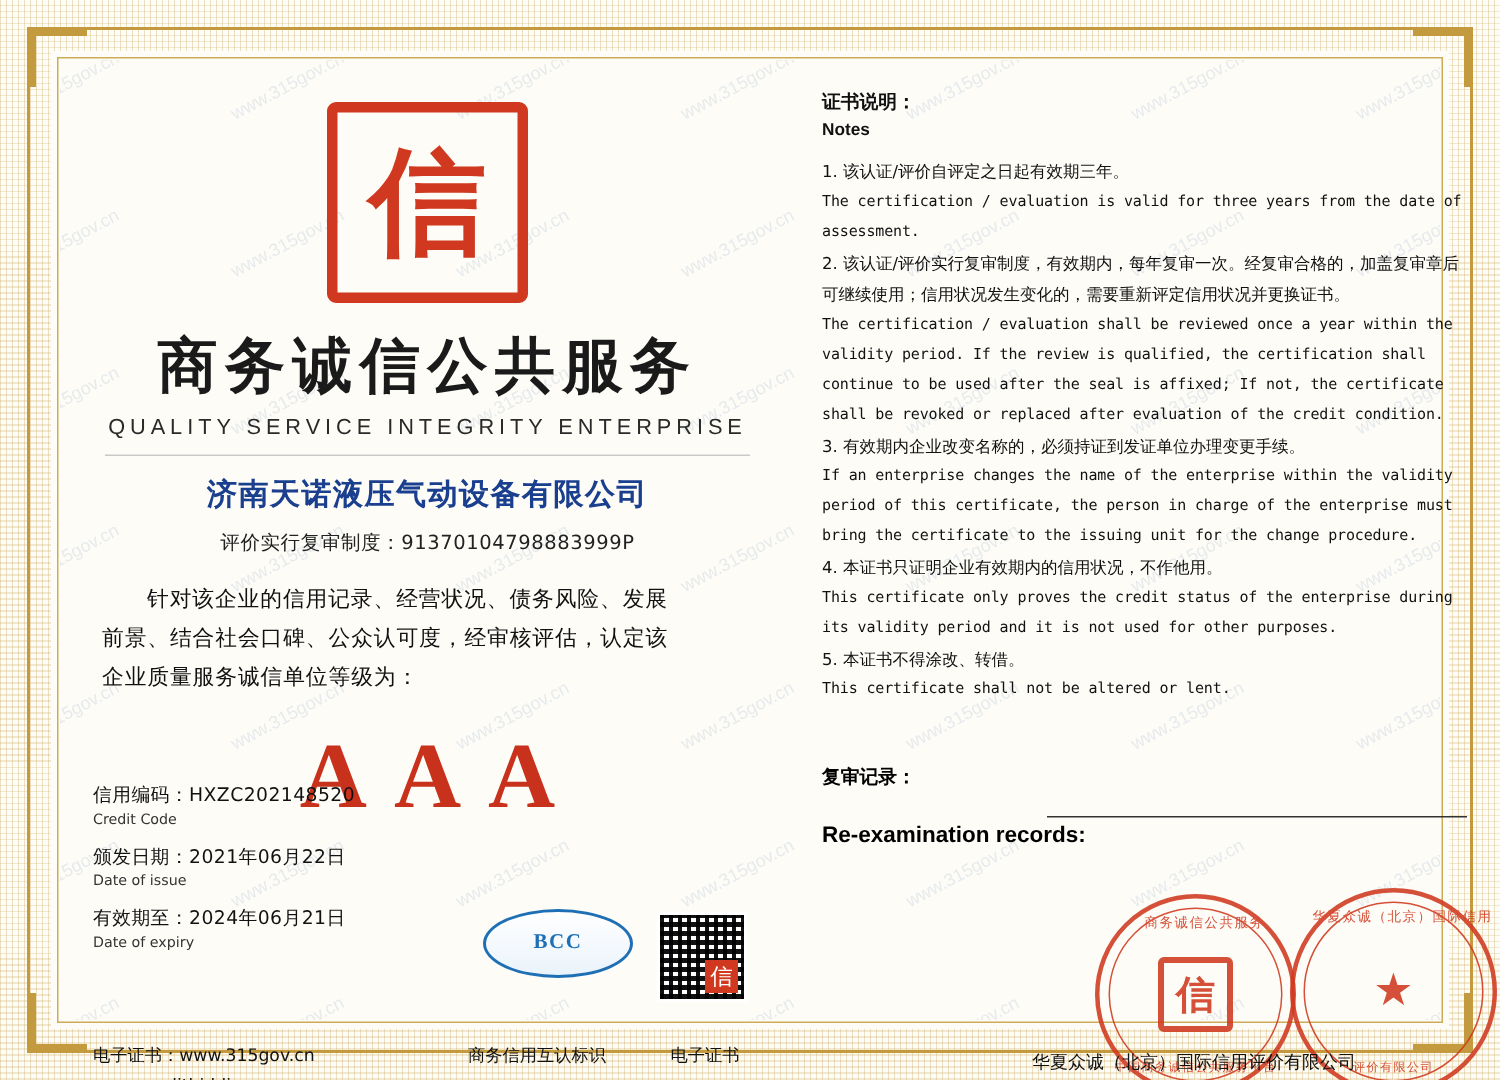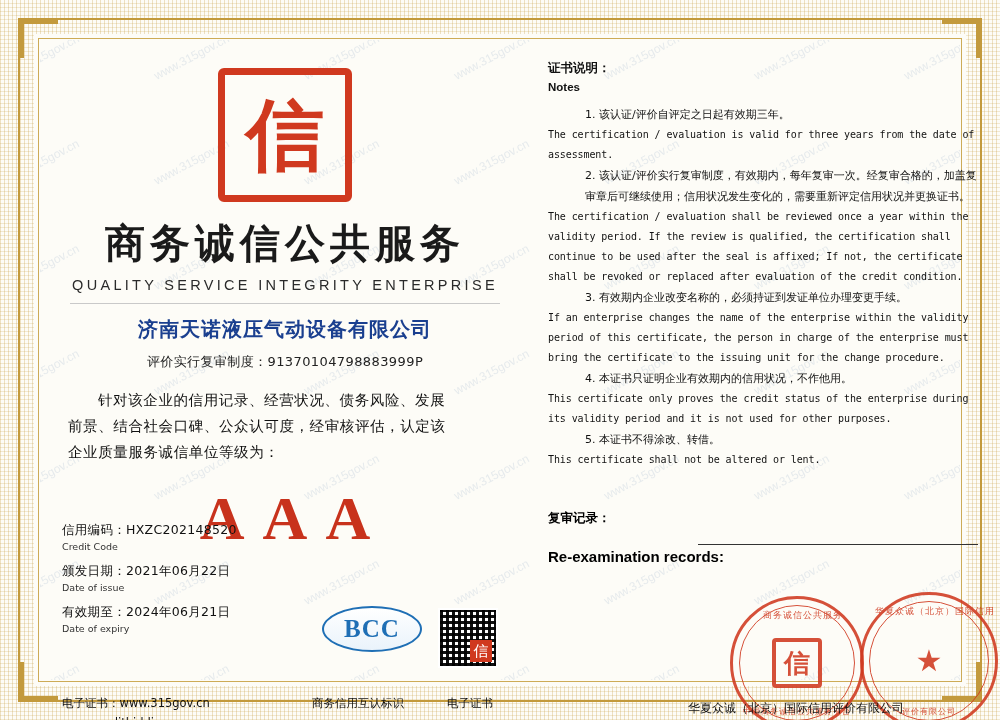"1. 该认证/评价自评定之日起有效期三年。" .right .p-cn { margin-left: 37px -> none }
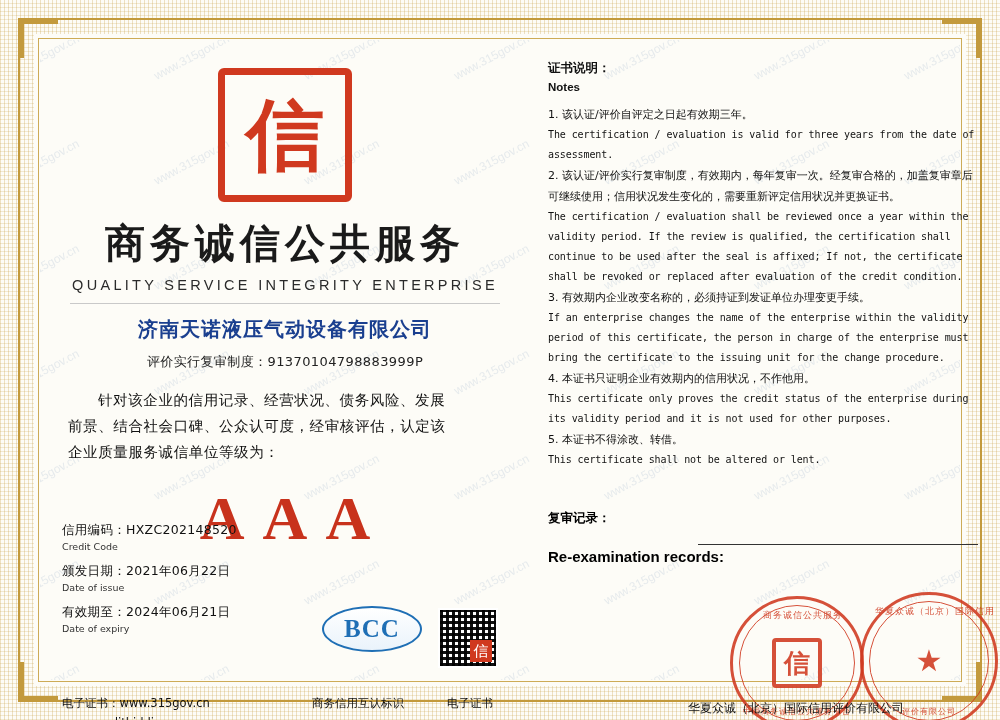"BCC" .bcc-oval { font-size: 25px -> 14px }
